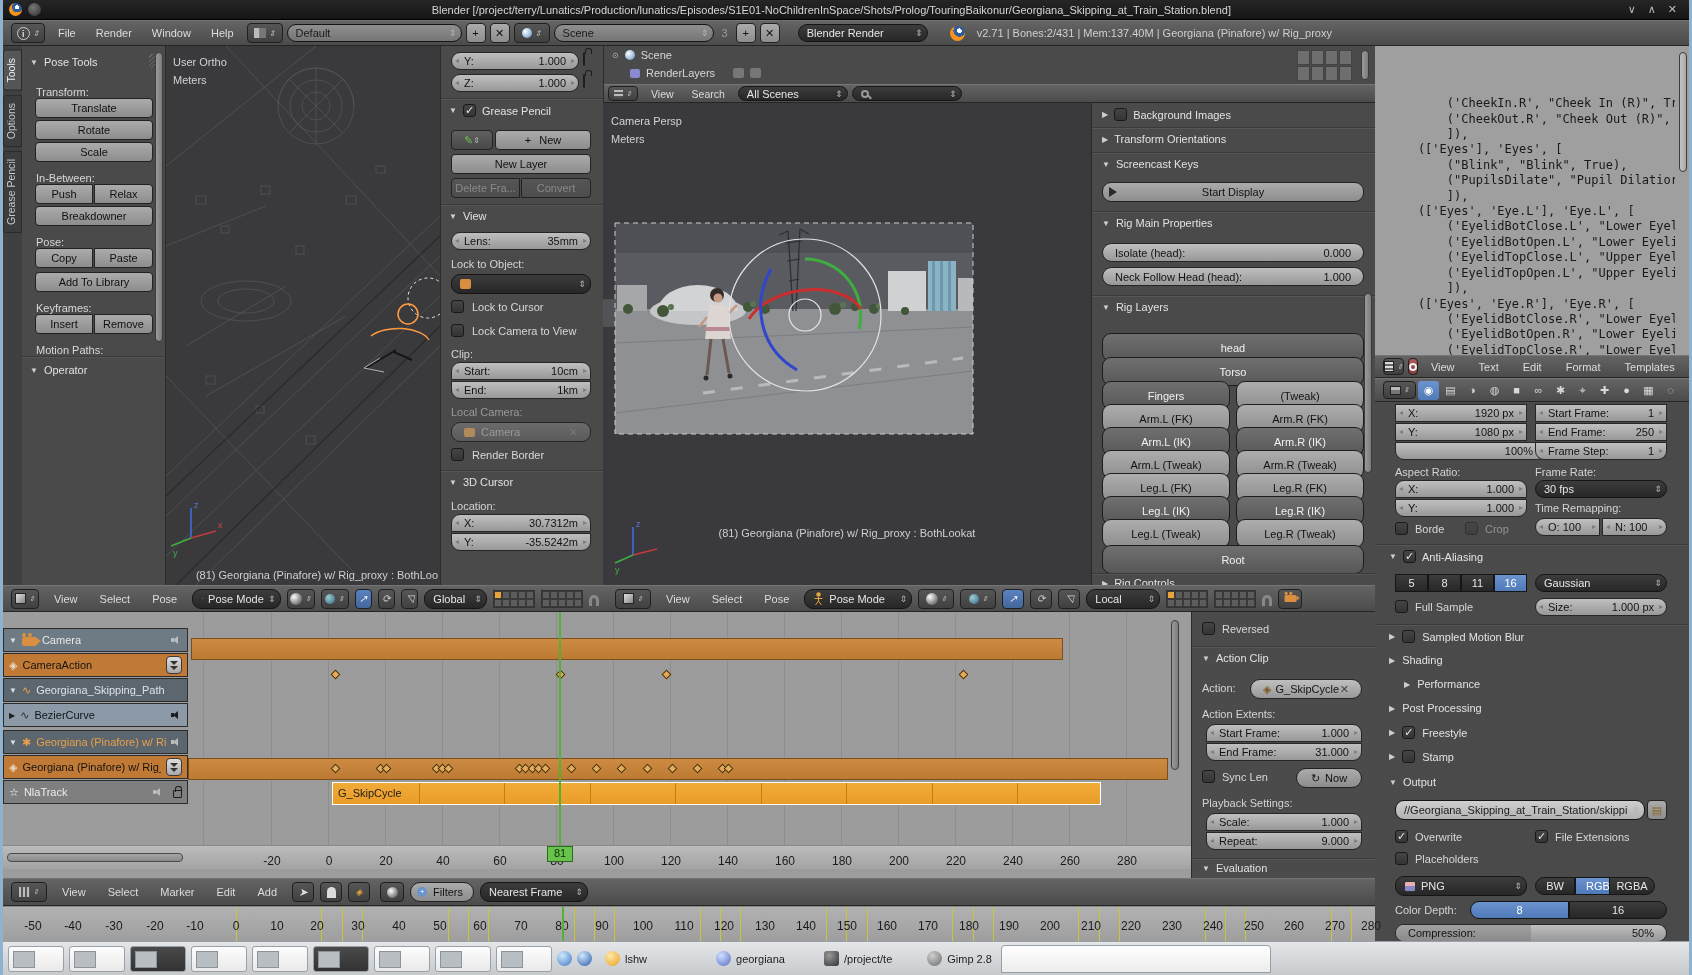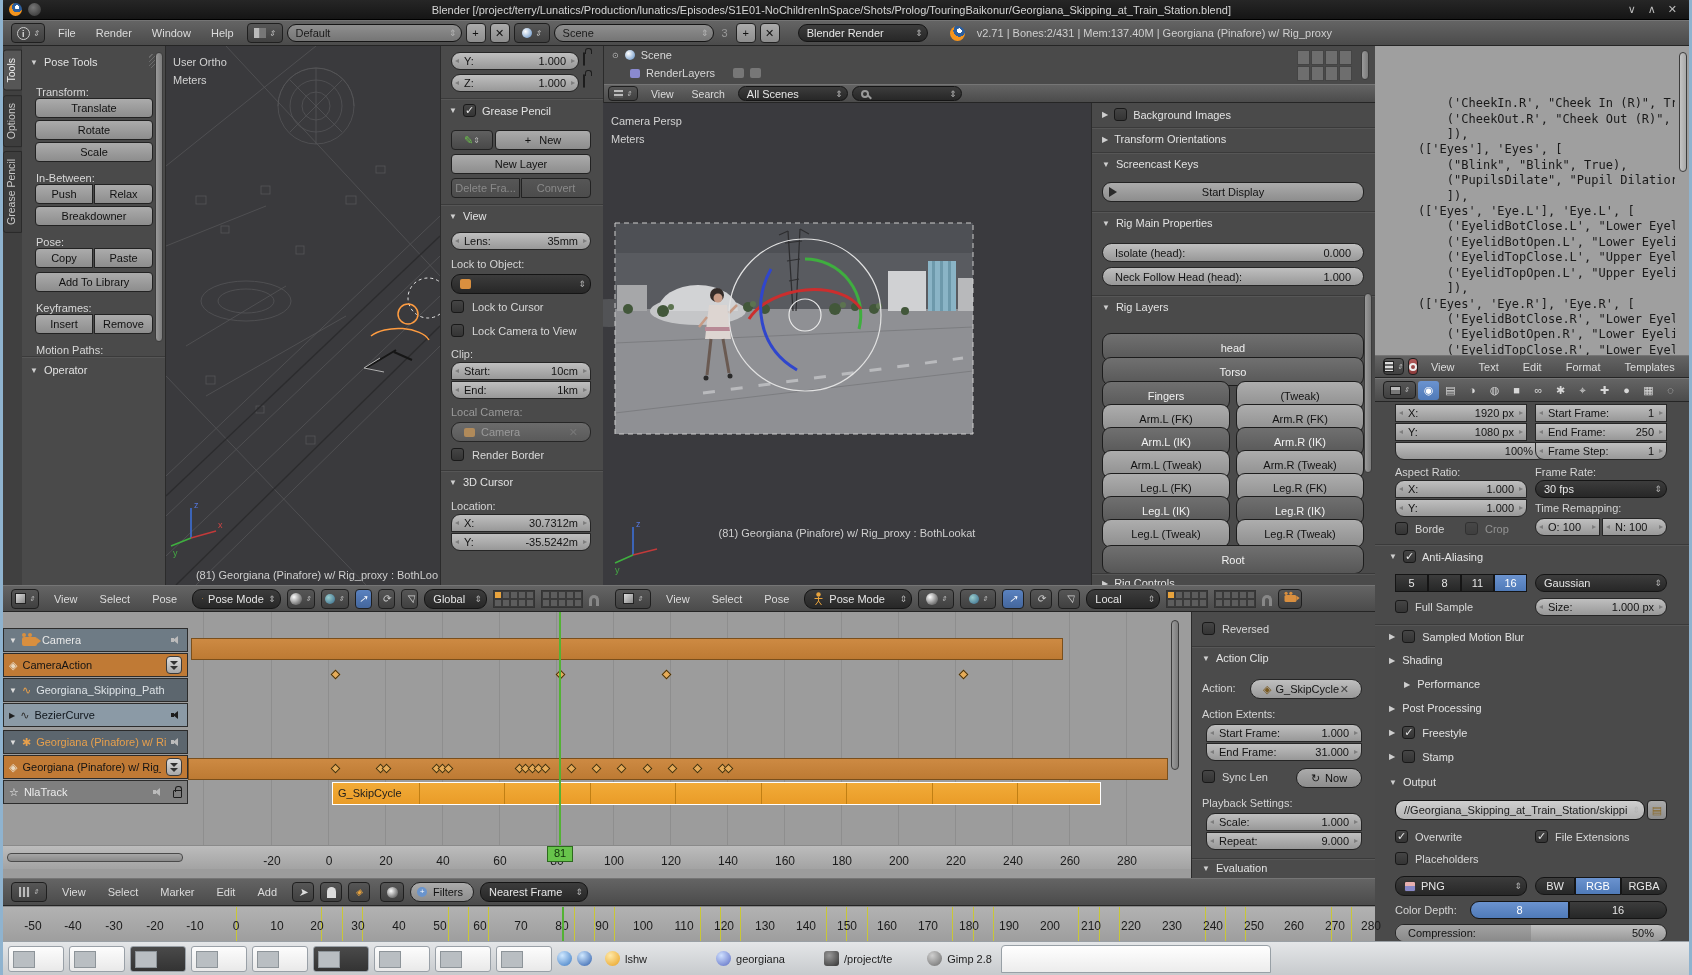"RGBA" div.samp { left: 246px -> 234px }
